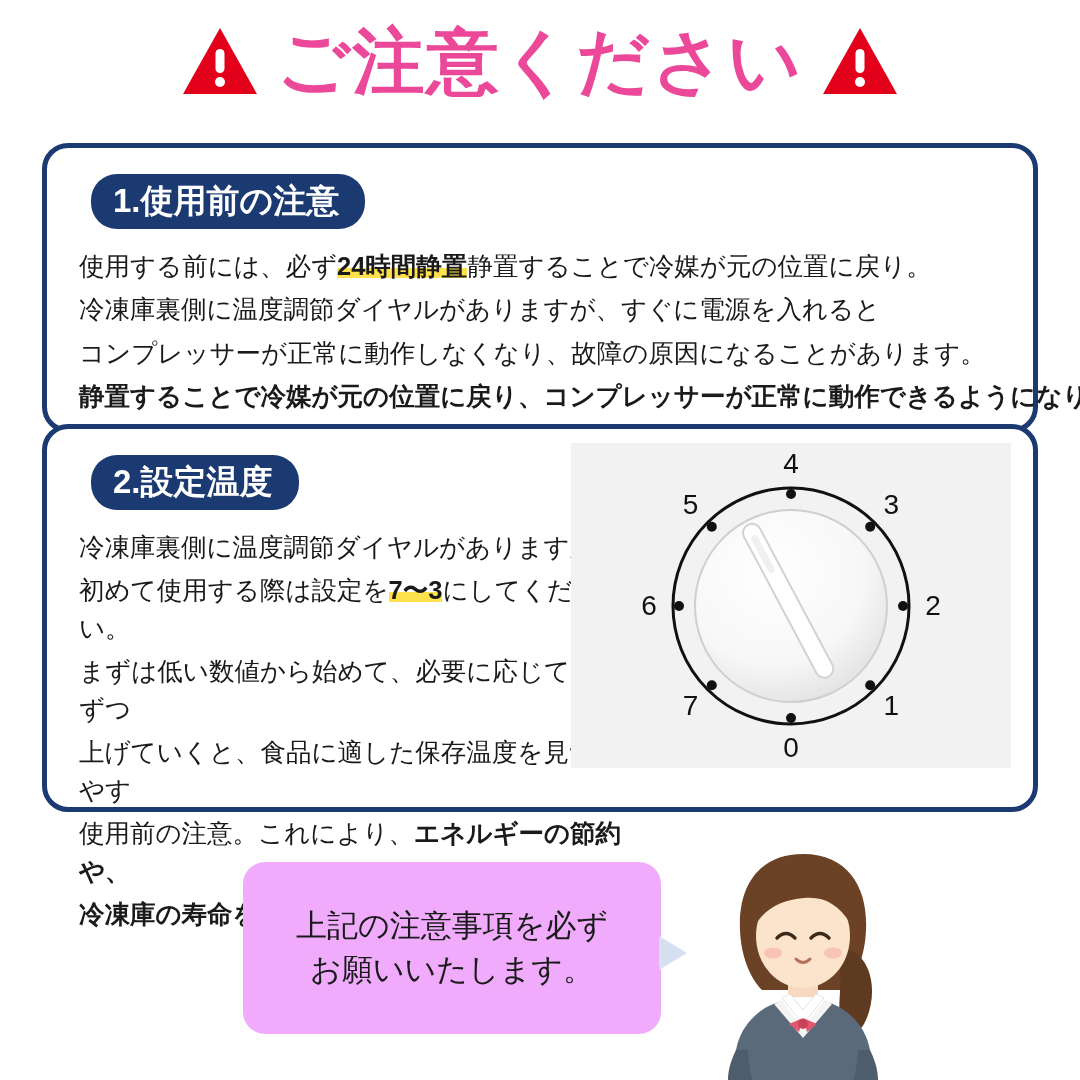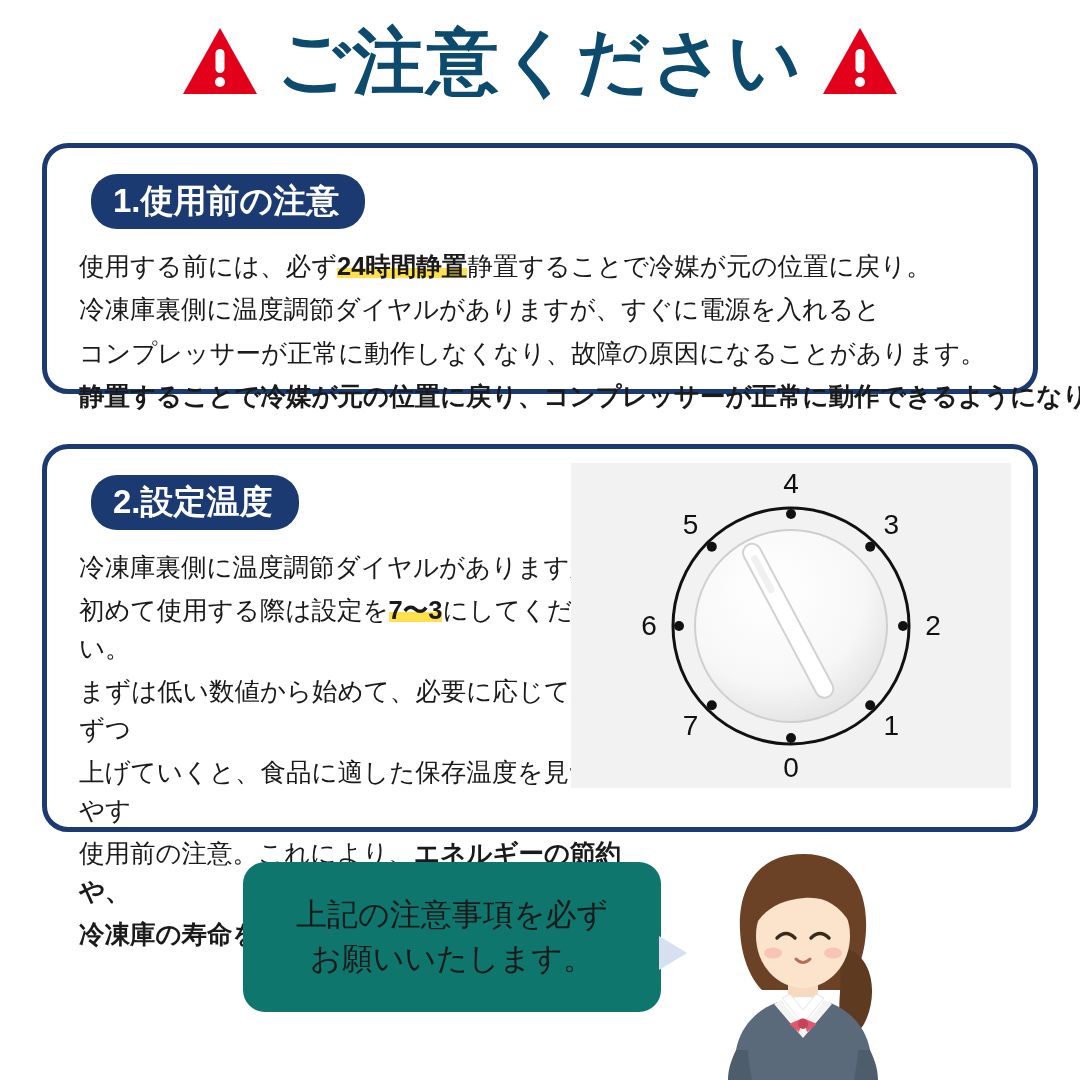"ご注意ください" .title-text { color: #0c4a6e -> #ec4899 }
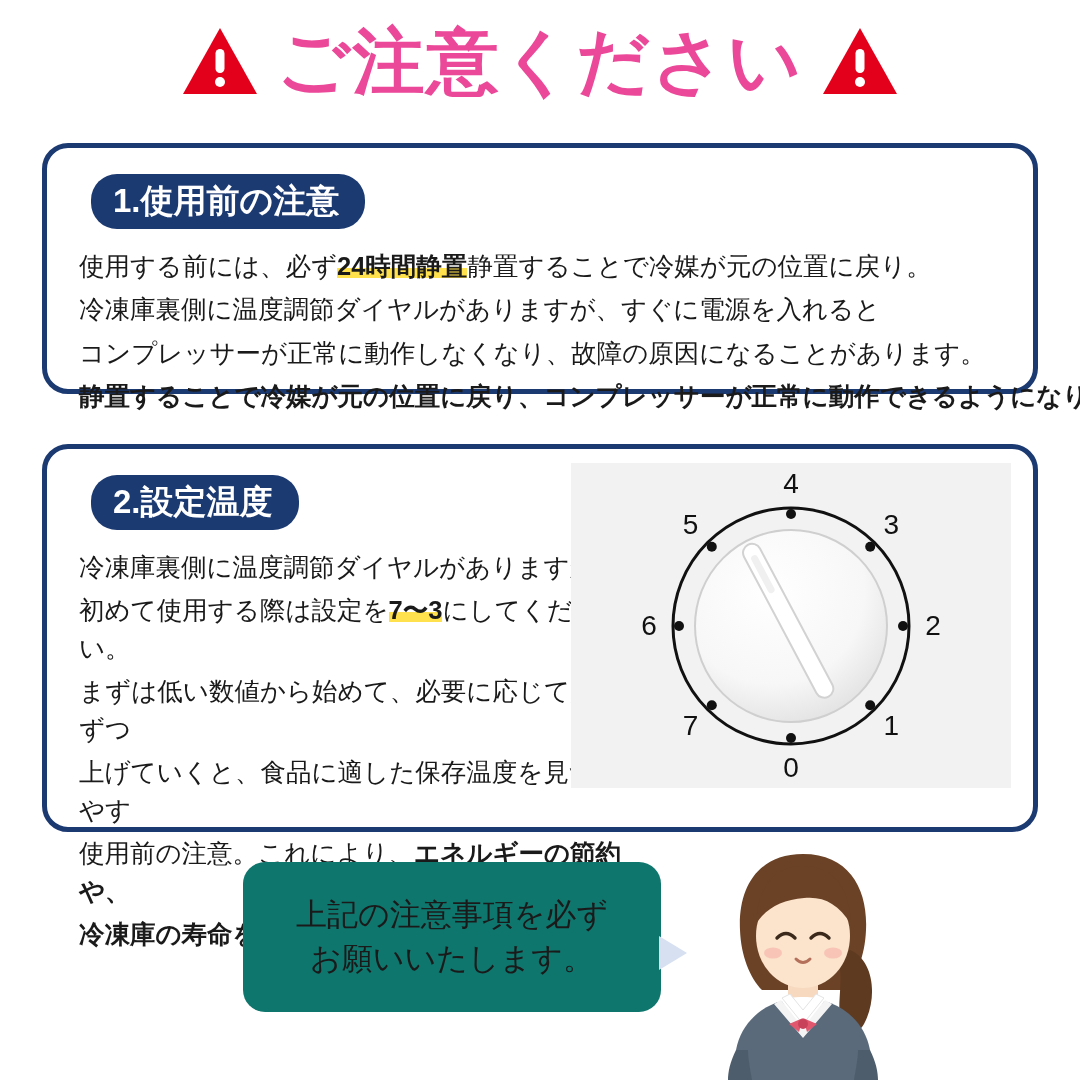"1.使用前の注意" #panel-1 { height: 251px -> 290px }
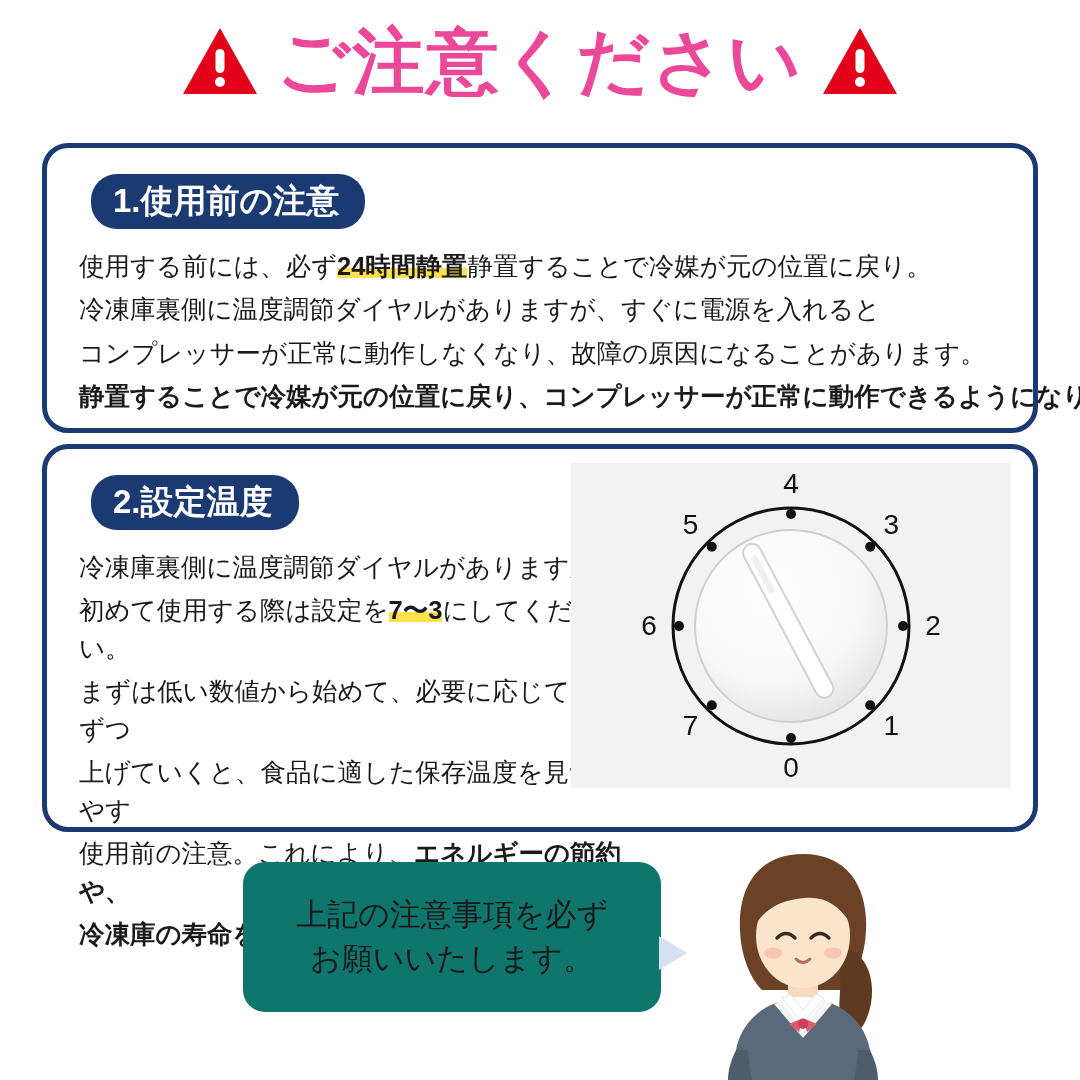"2.設定温度" #panel-2 { top: 444px -> 424px }
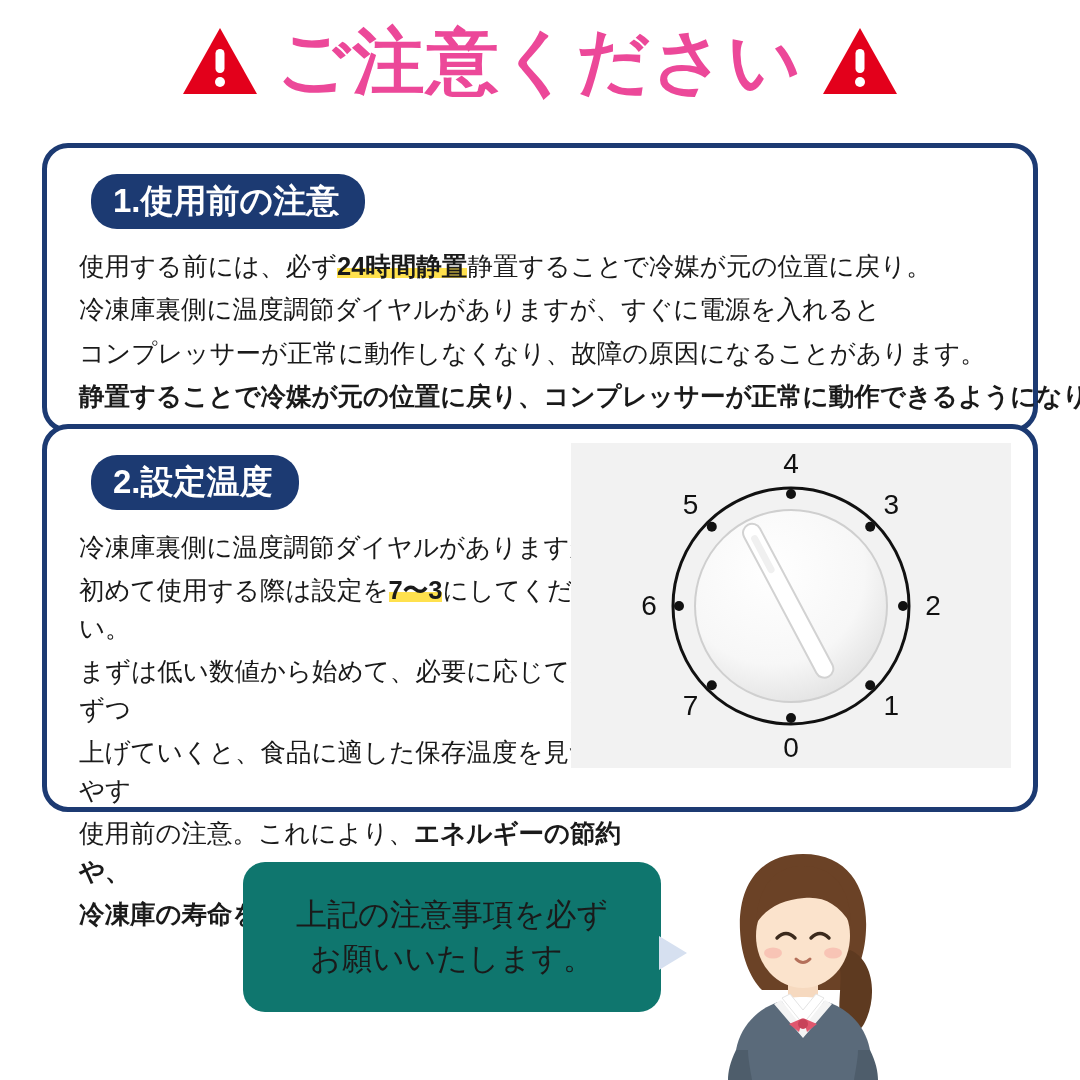"上記の注意事項を必ず" .bubble { background: #0f766e -> #f0abfc; height: 150px -> 172px }
